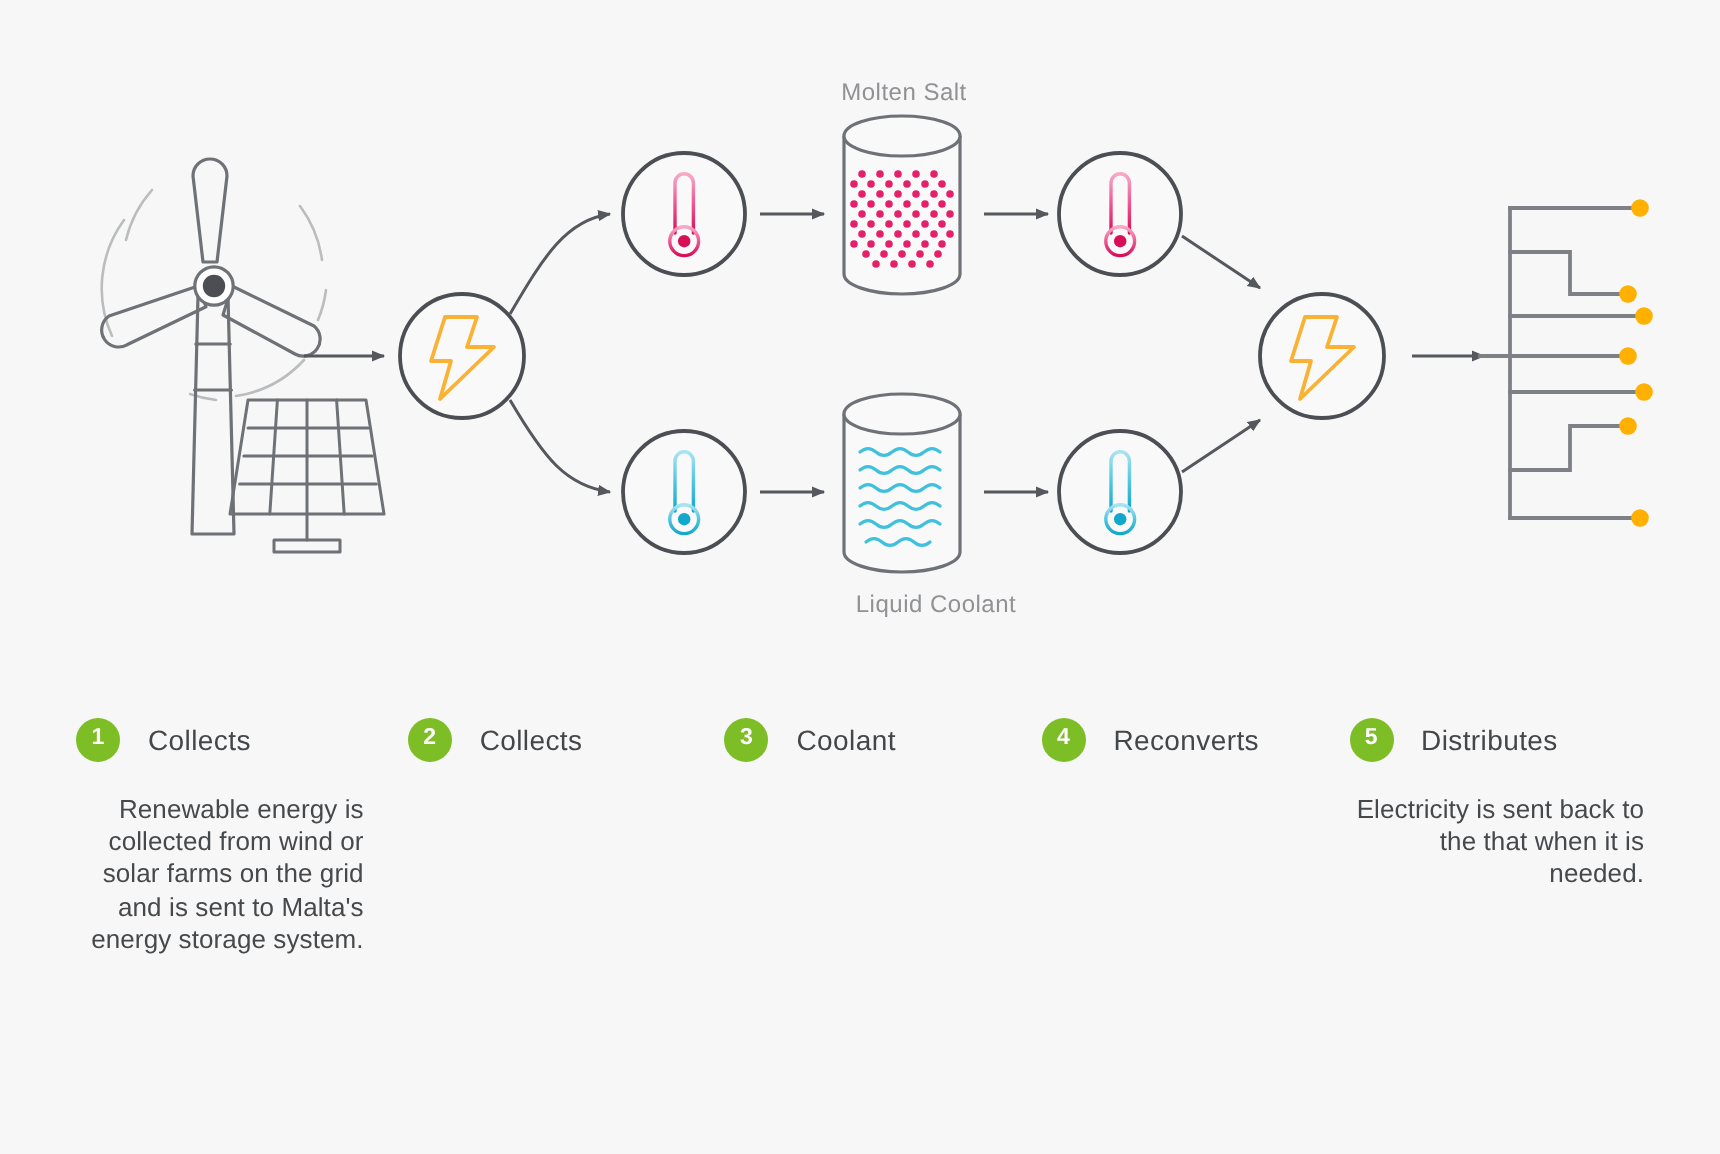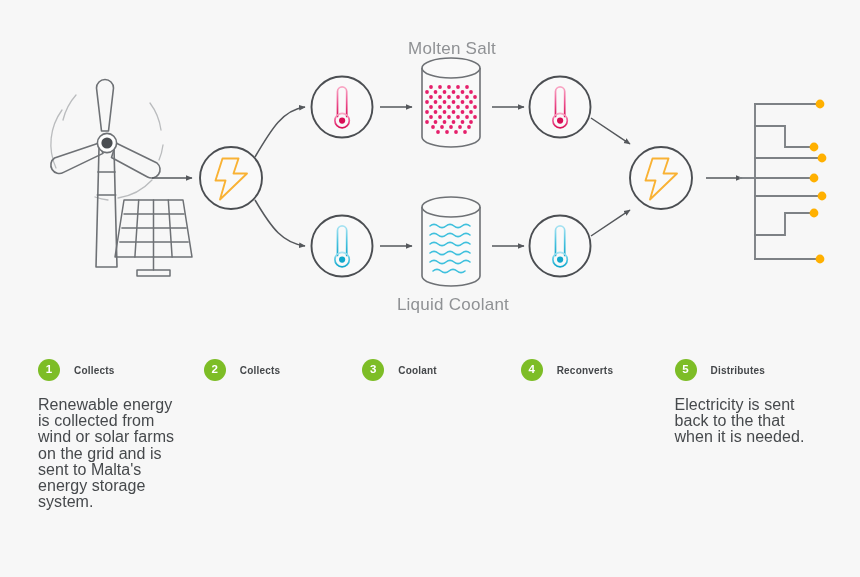"Molten Salt" .tank-label { font-size: 17px -> 12px }
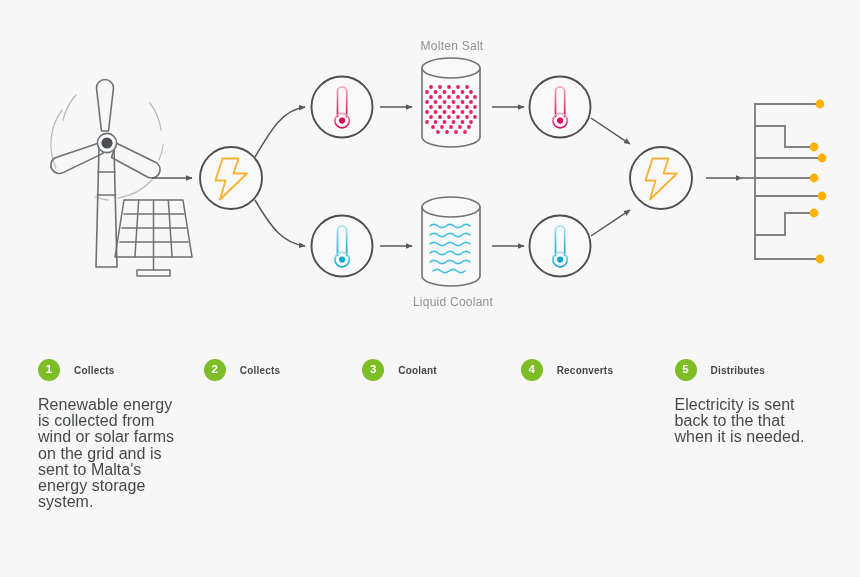"Liquid Coolant" #liquid-coolant-label { left: 353px -> 368px }
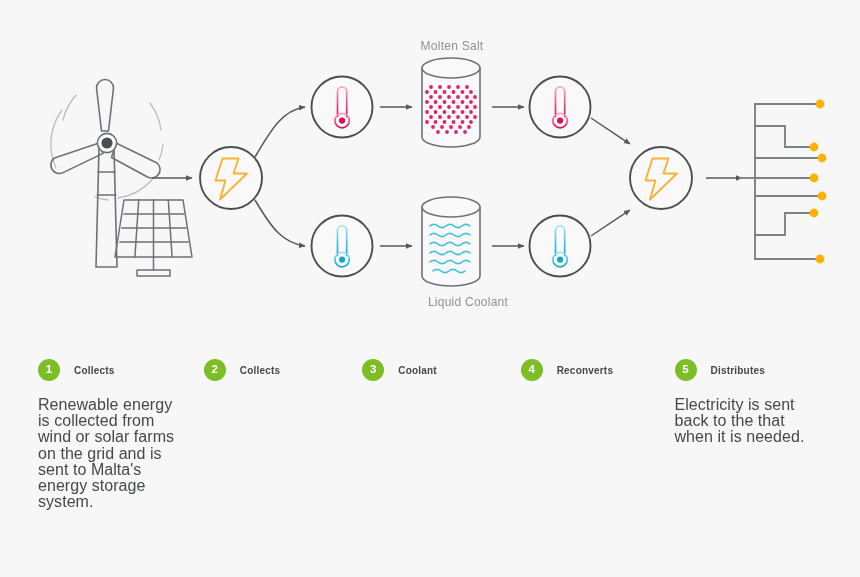"Collects" .step-title { font-size: 10px -> 14px; font-weight: bold -> normal }
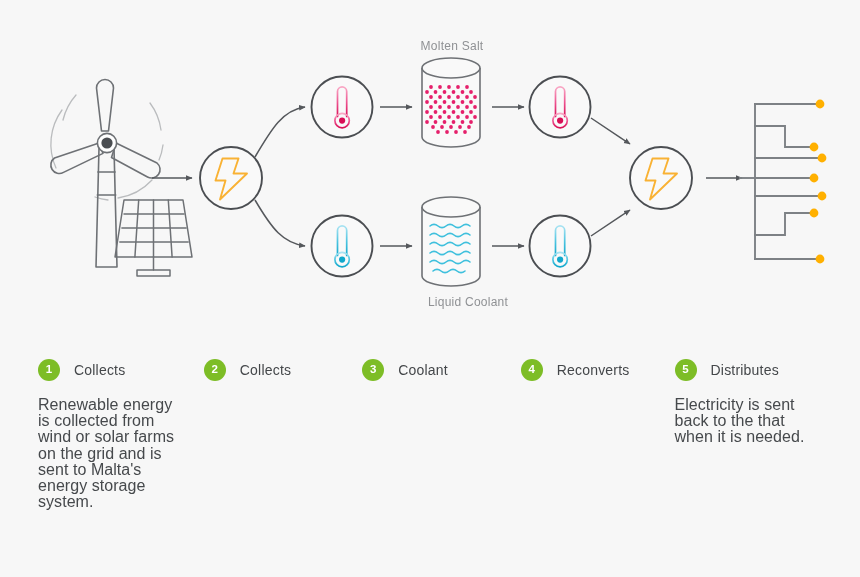"Renewable energy is collected from" .step-body { font-size: 16px -> 13px; text-align: none -> right }
